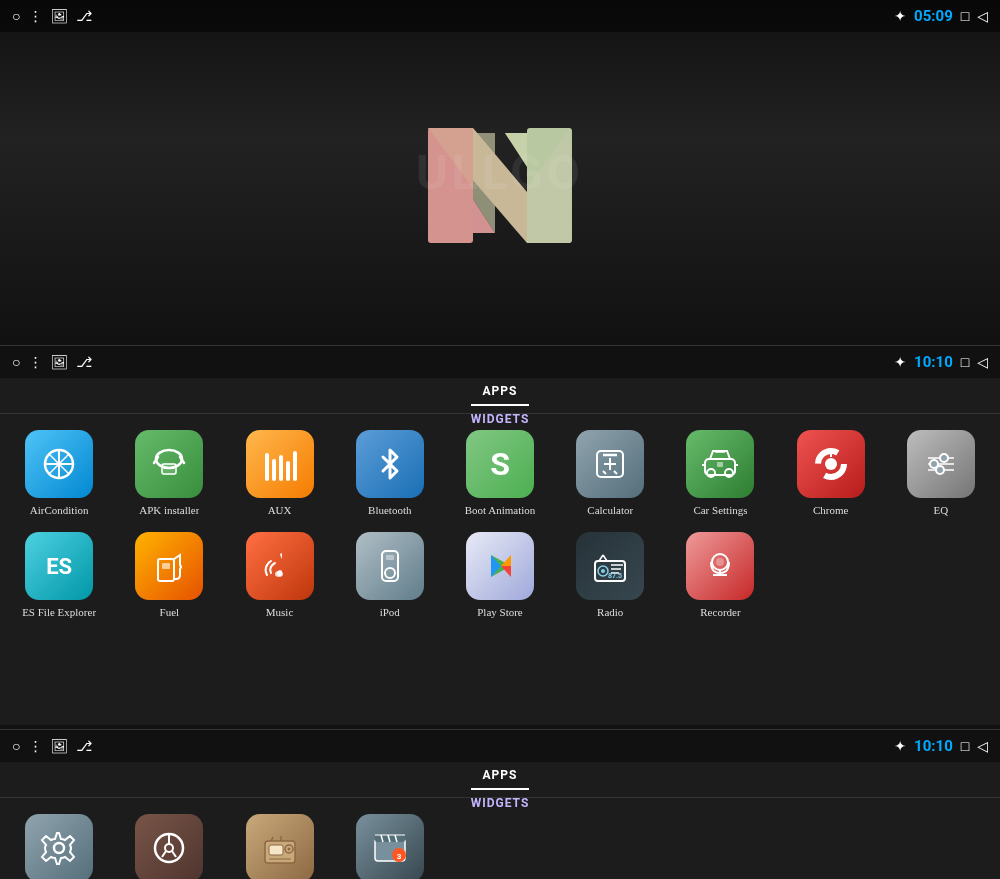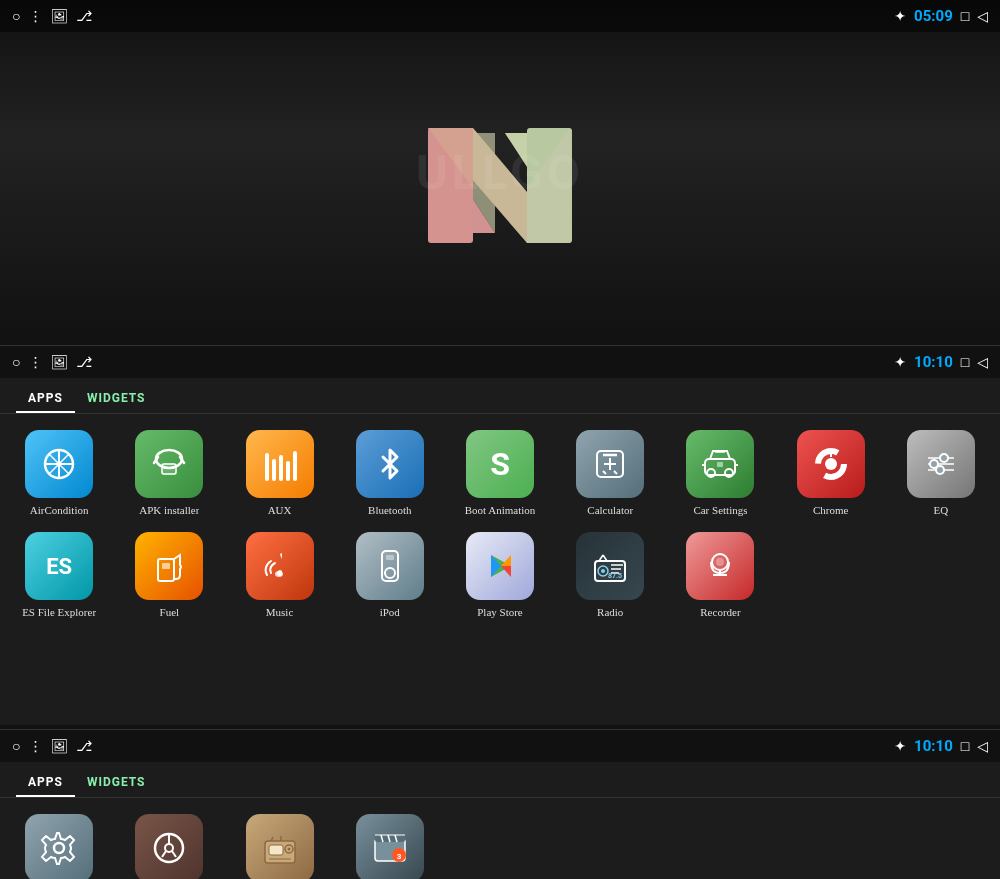"APPS" .tabs-bar { align-items: flex-end -> center; flex-direction: none -> column }
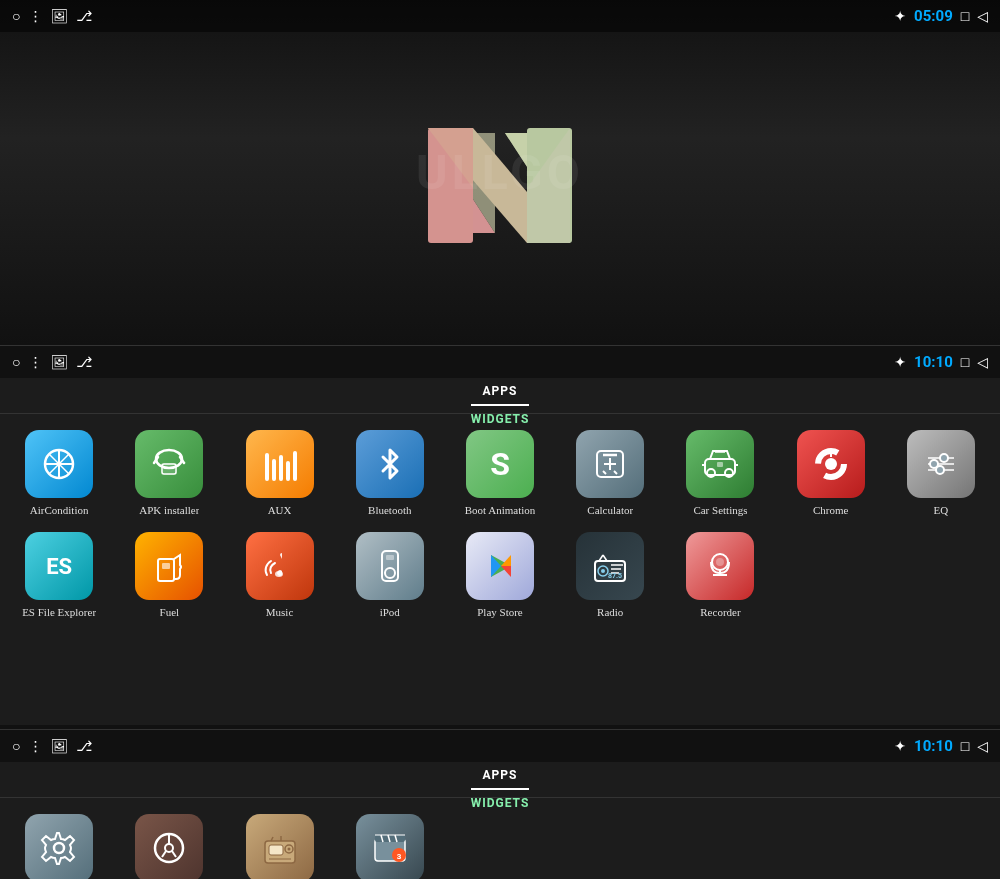"WIDGETS" .tab { color: #86efac -> #c4b5fd }
